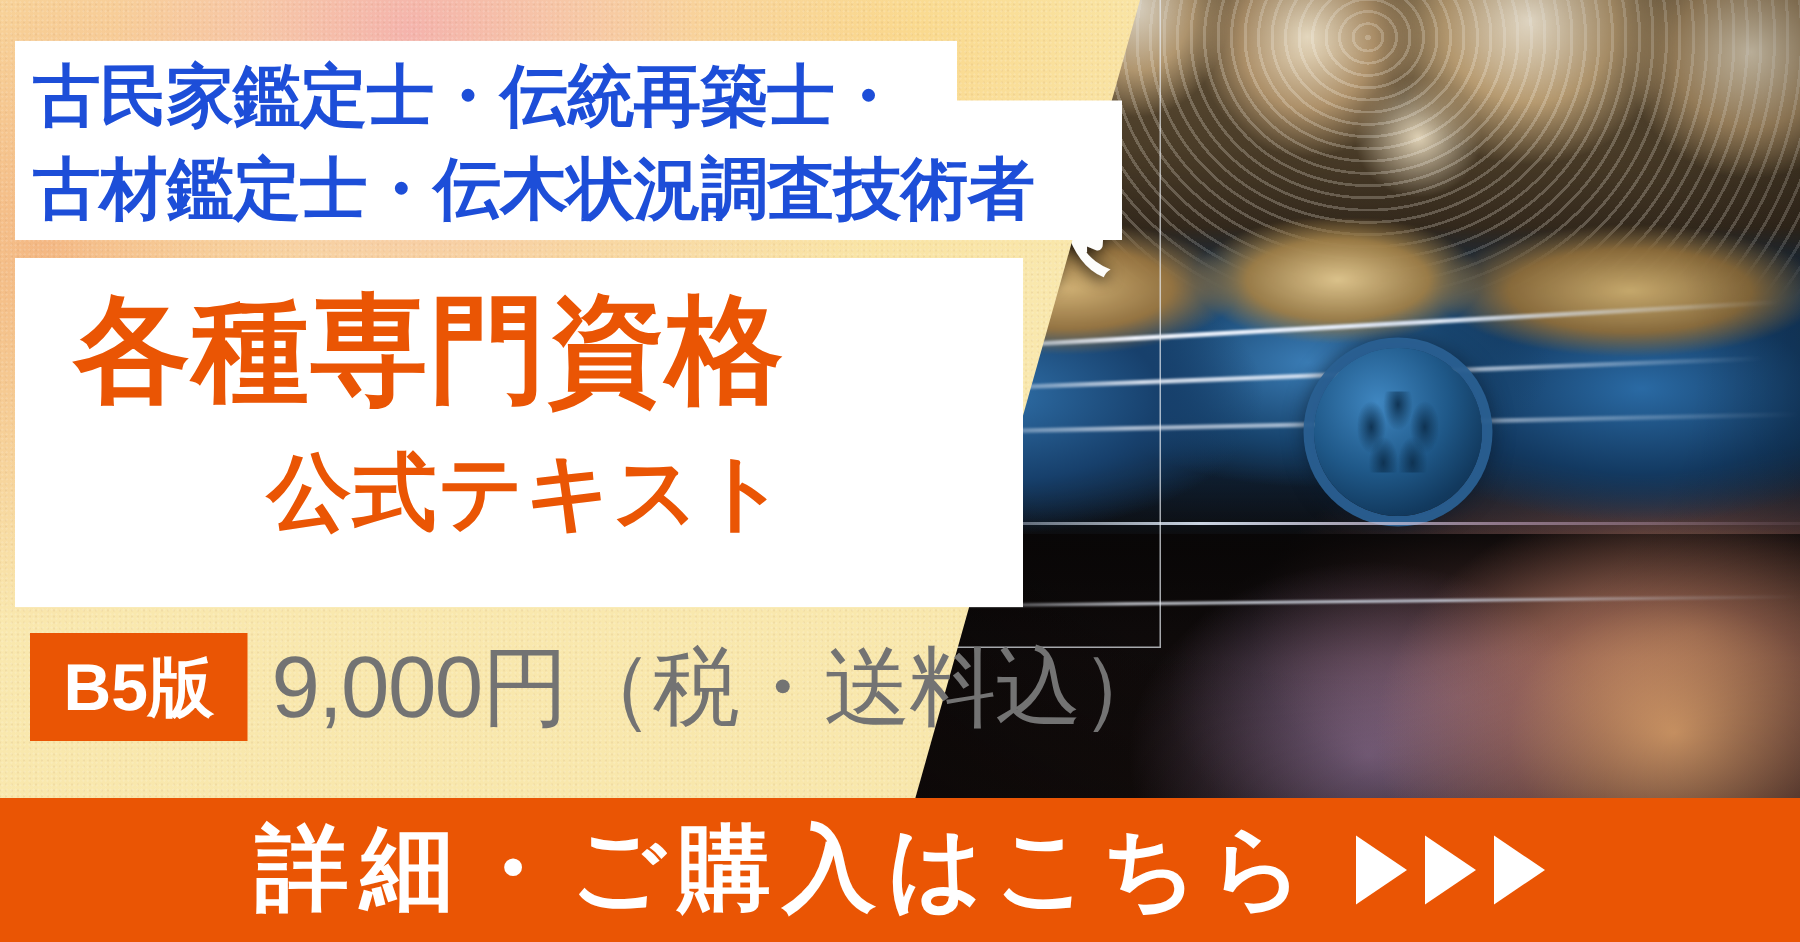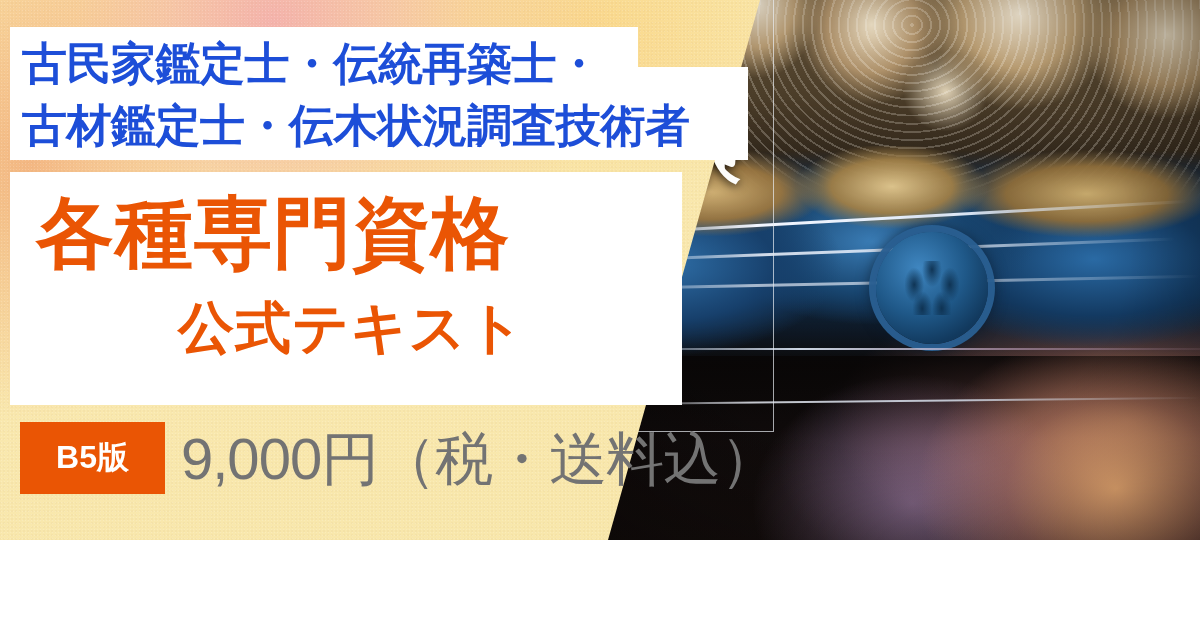"各種専門資格" .hl-1 { left: 26px -> 39px }
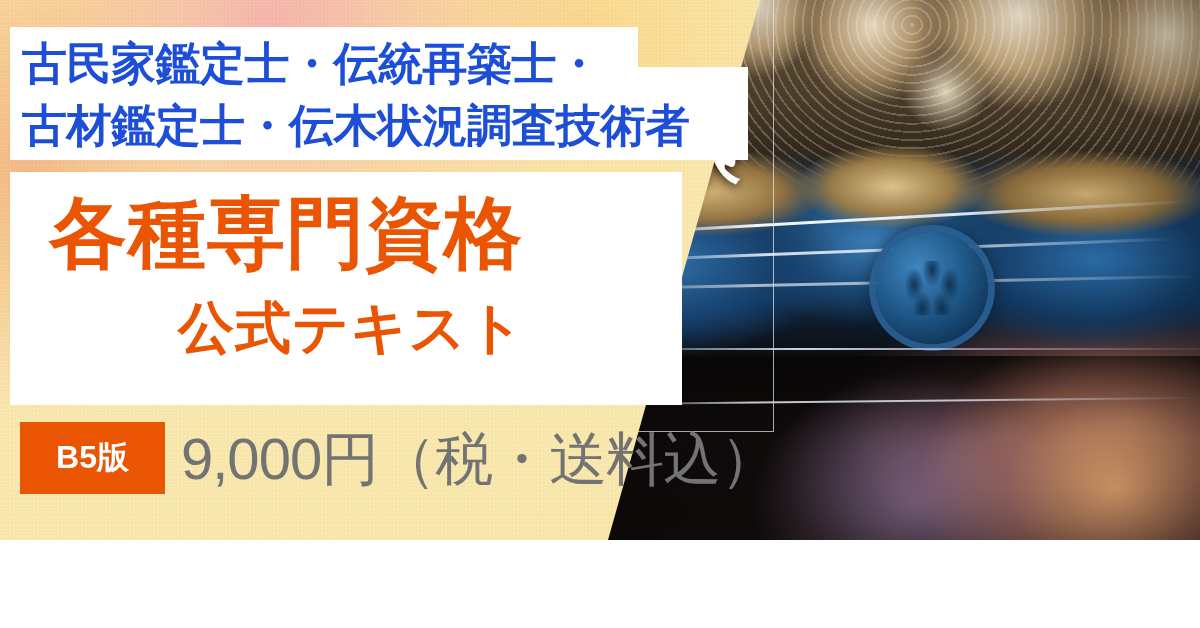"B5版" .badge { font-size: 32px -> 44px }
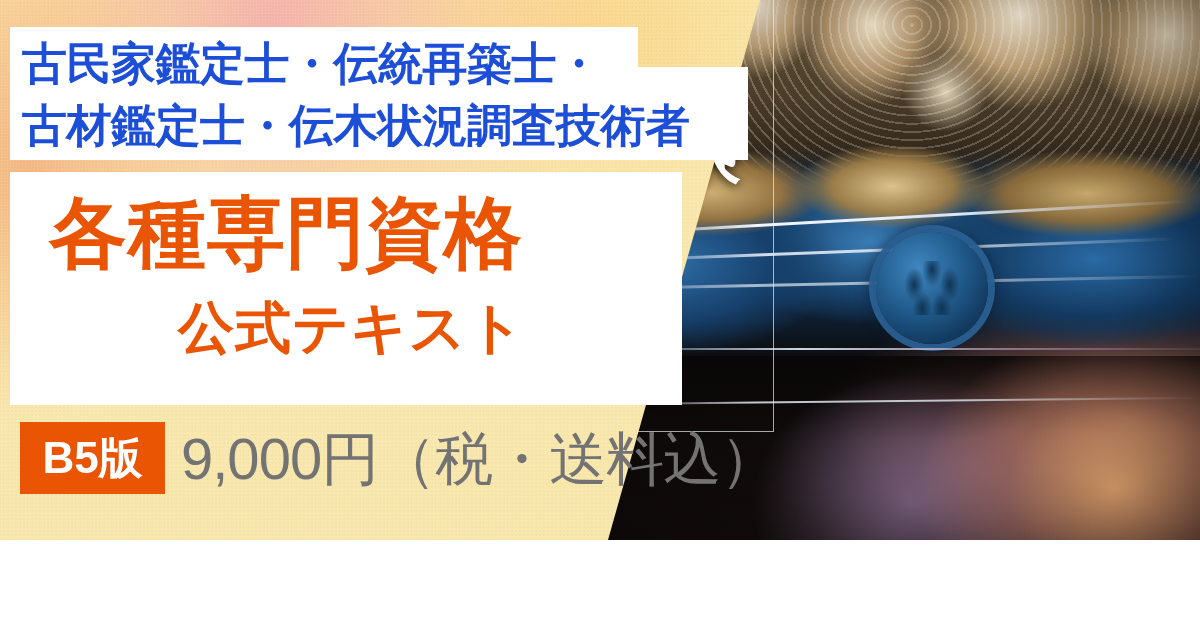"詳細・ご購入はこちら" div.cta { html: none -> <div> <span>詳細・ご購入はこちら</span> <span> <span></span> <span></span> <span></span> </span> </div> }
